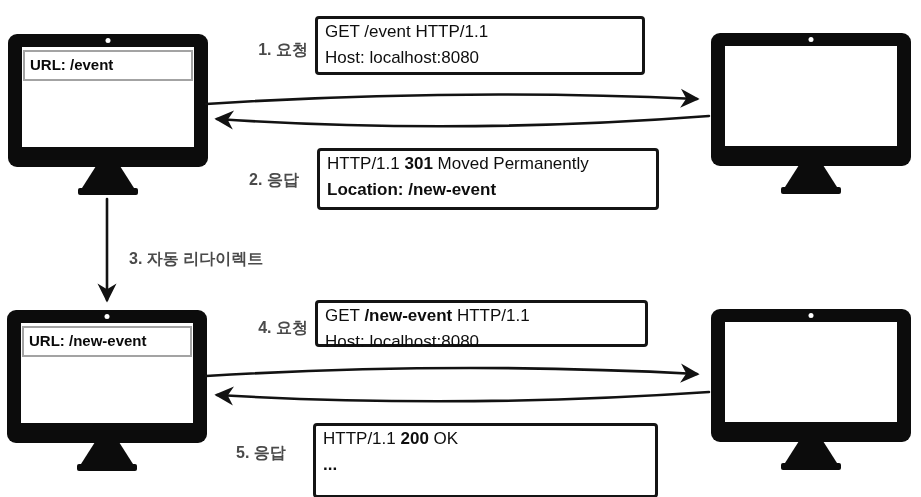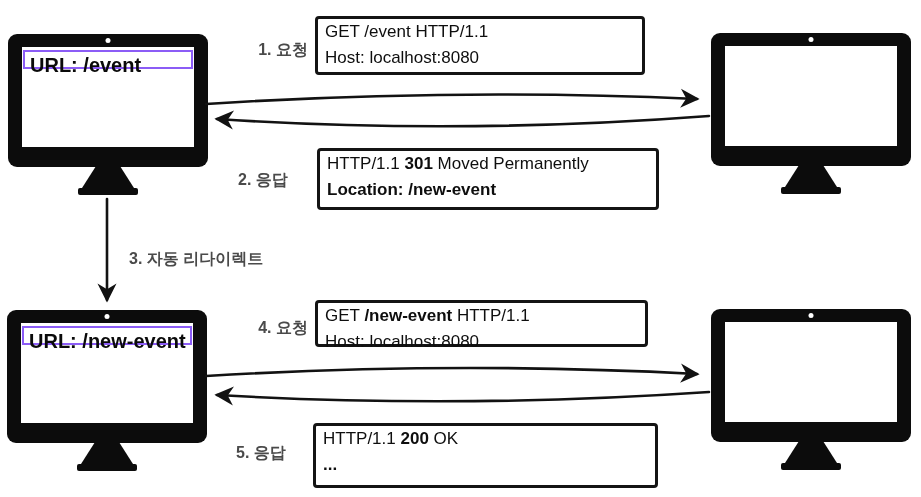"URL: /event" .url-bar { border: 2px solid #8b5cf6 -> 2px solid #a3a3a3; font-size: 20px -> 15px; height: 19px -> 31px }
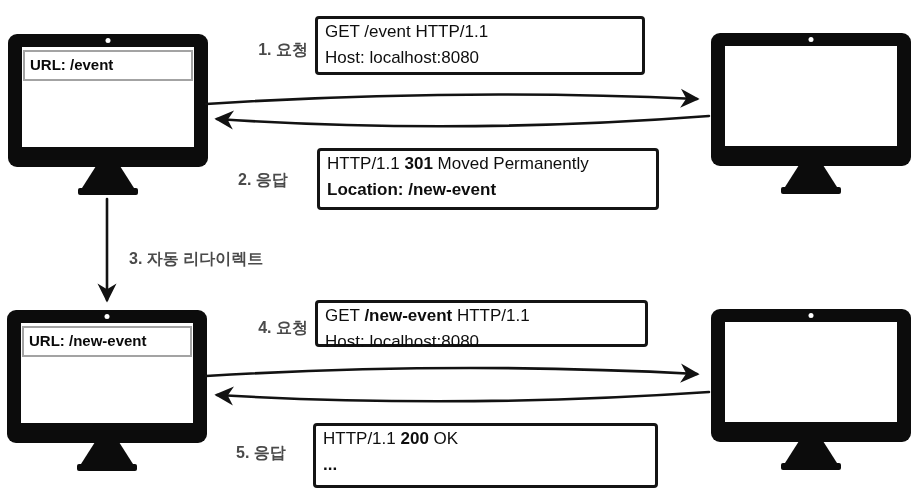"2. 응답" div.step-label { text-align: left -> center }
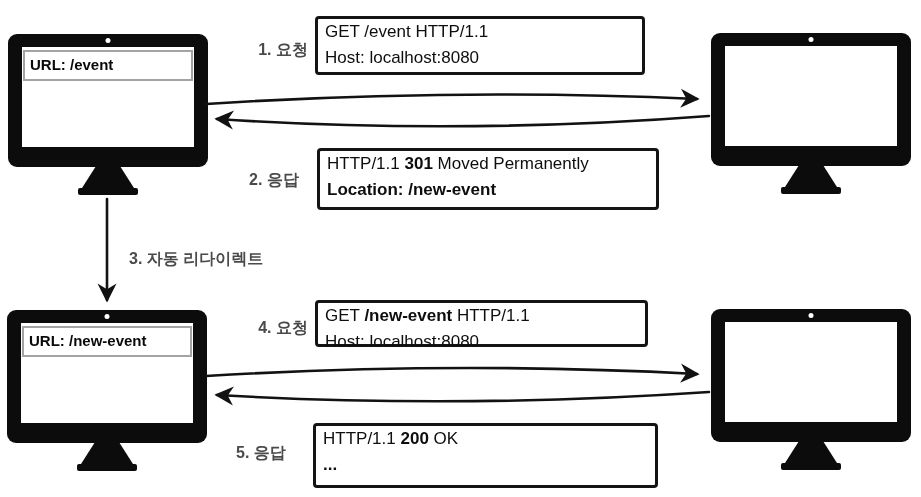"HTTP/1.1 200 OK" div.msg-box { height: 65px -> 75px }
